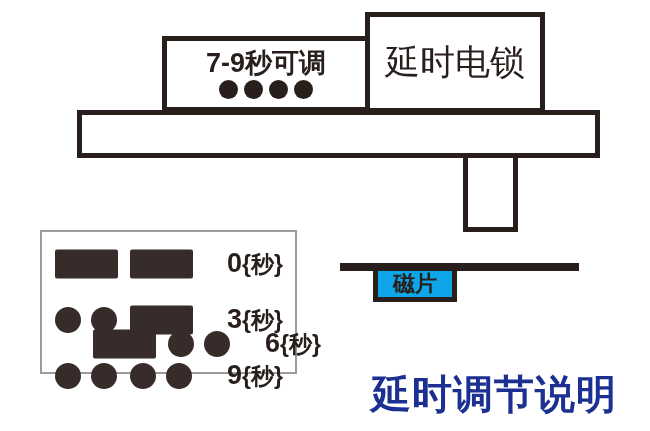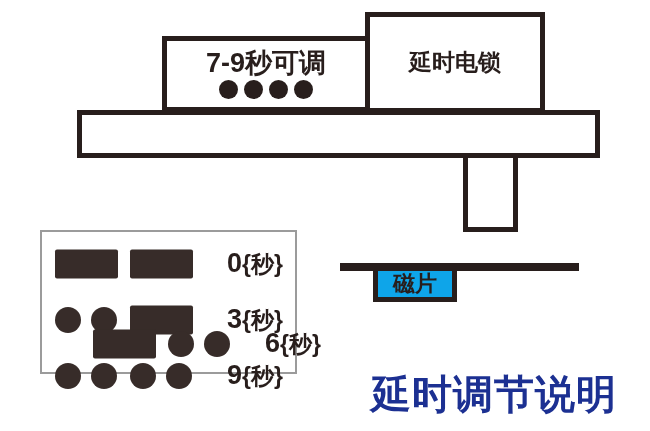"延时电锁" .lock-title { font-size: 23px -> 35px; font-weight: 700 -> 400 }
